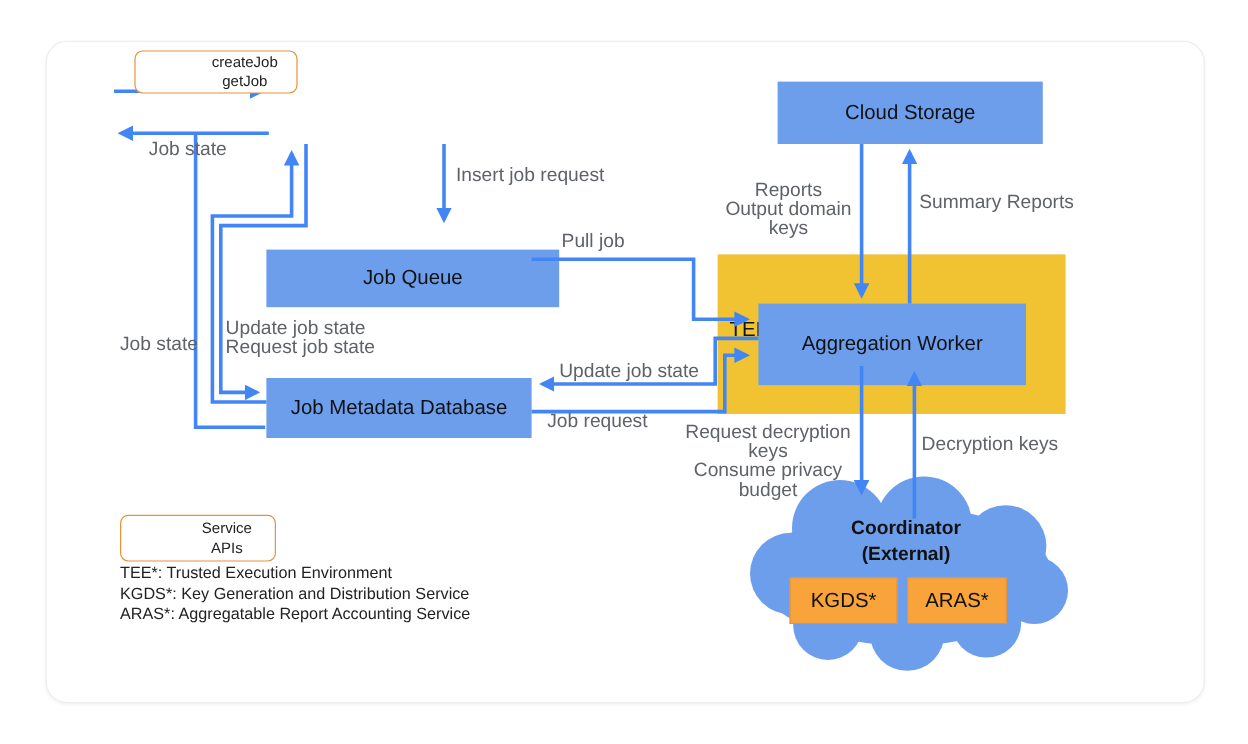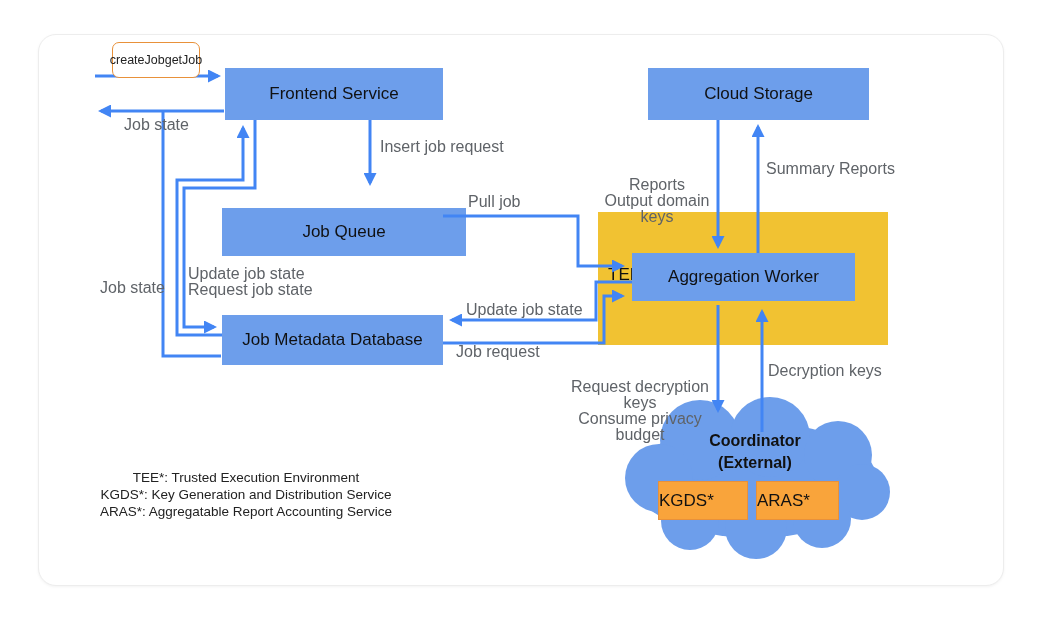"createJob" .badge { flex-direction: none -> column; padding-left: none -> 48px }
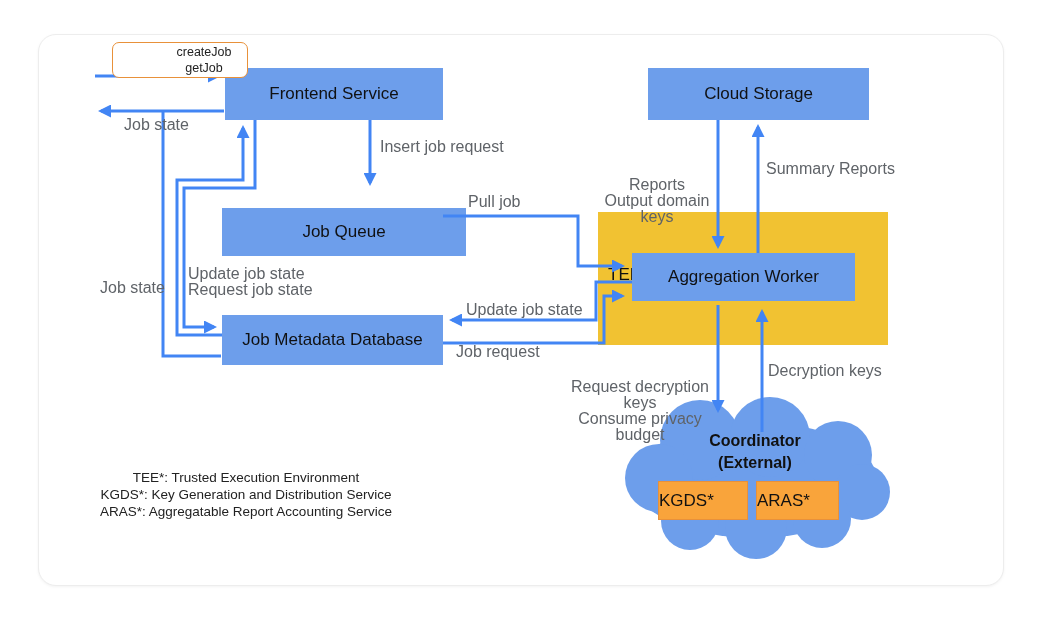"Frontend Service" div.node { html: <div> <span>Frontend Service</span> </div> -> none }
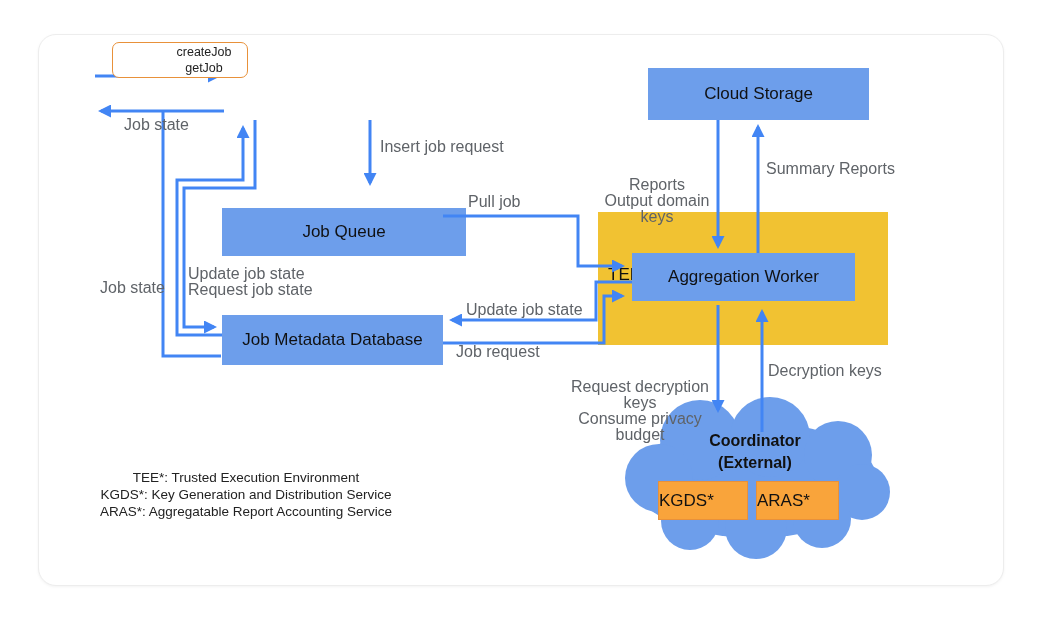"Reports" .elabel.center { margin-top: 26px -> none }
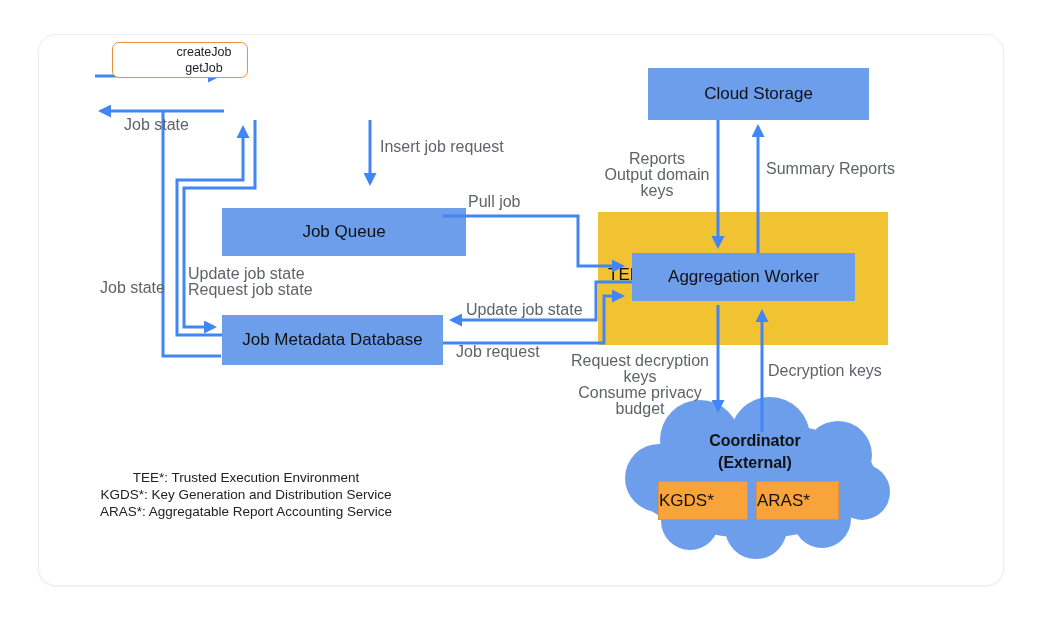"Aggregation Worker" div.node { height: 48px -> 68px }
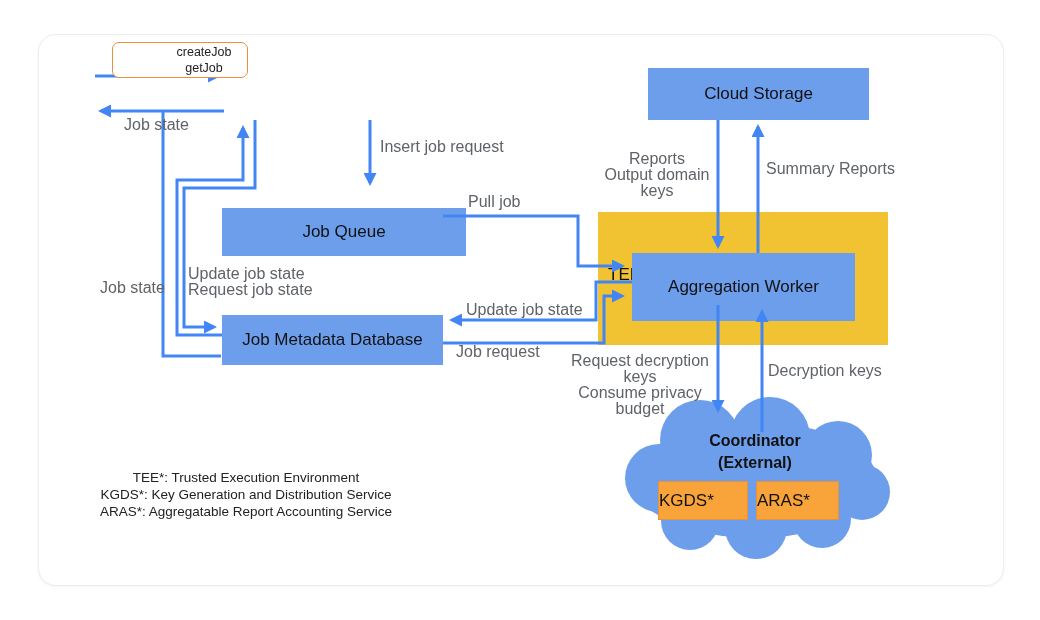"Service" div.badge { html: none -> <div> <div>Service</div> <div>APIs</div> </div> }
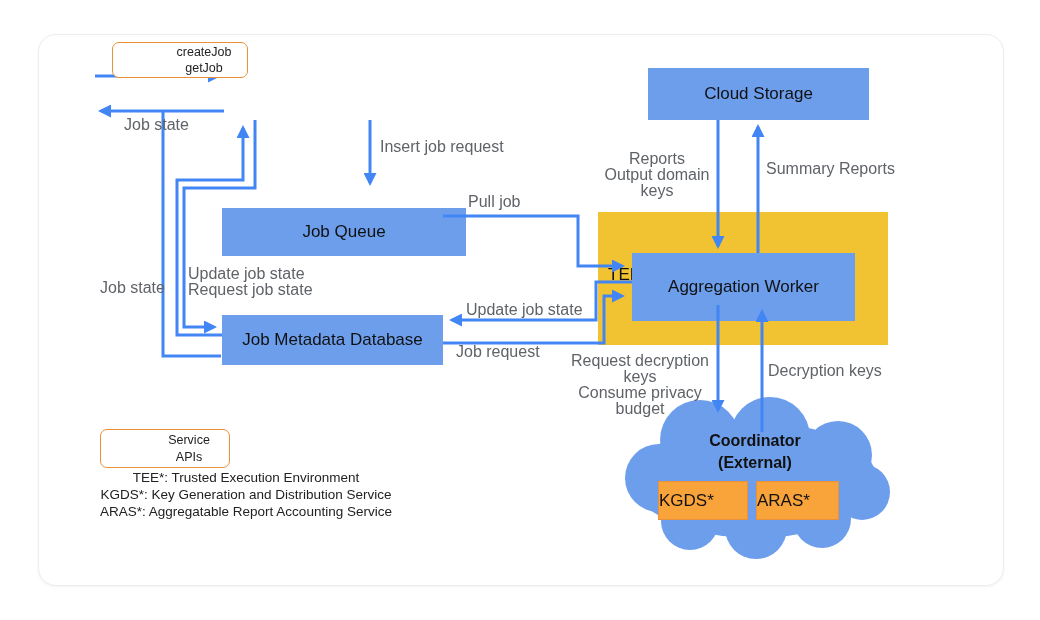"TEE*: Trusted Execution Environment" .legend { text-align: center -> none }
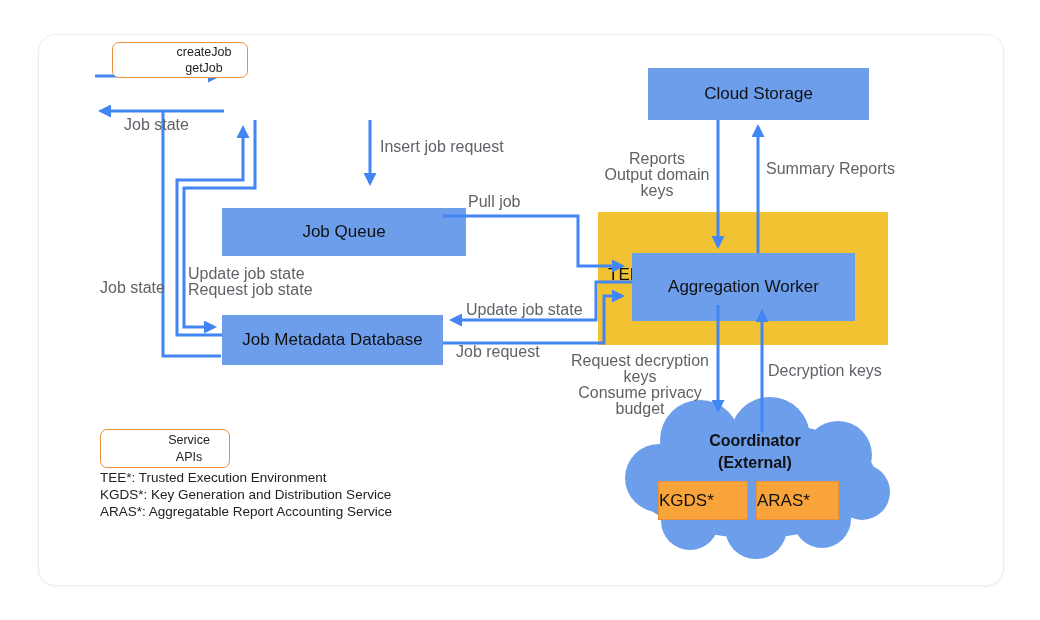"KGDS*" .obox { justify-content: flex-start -> center }
